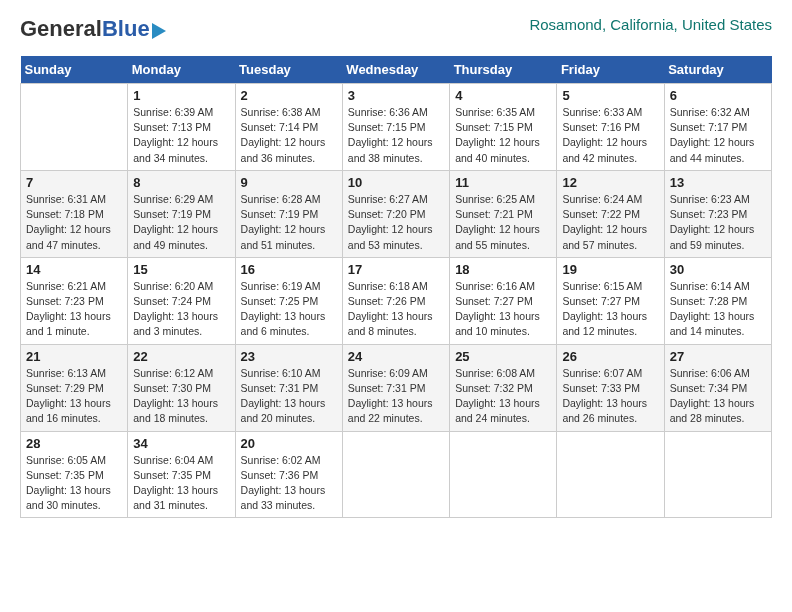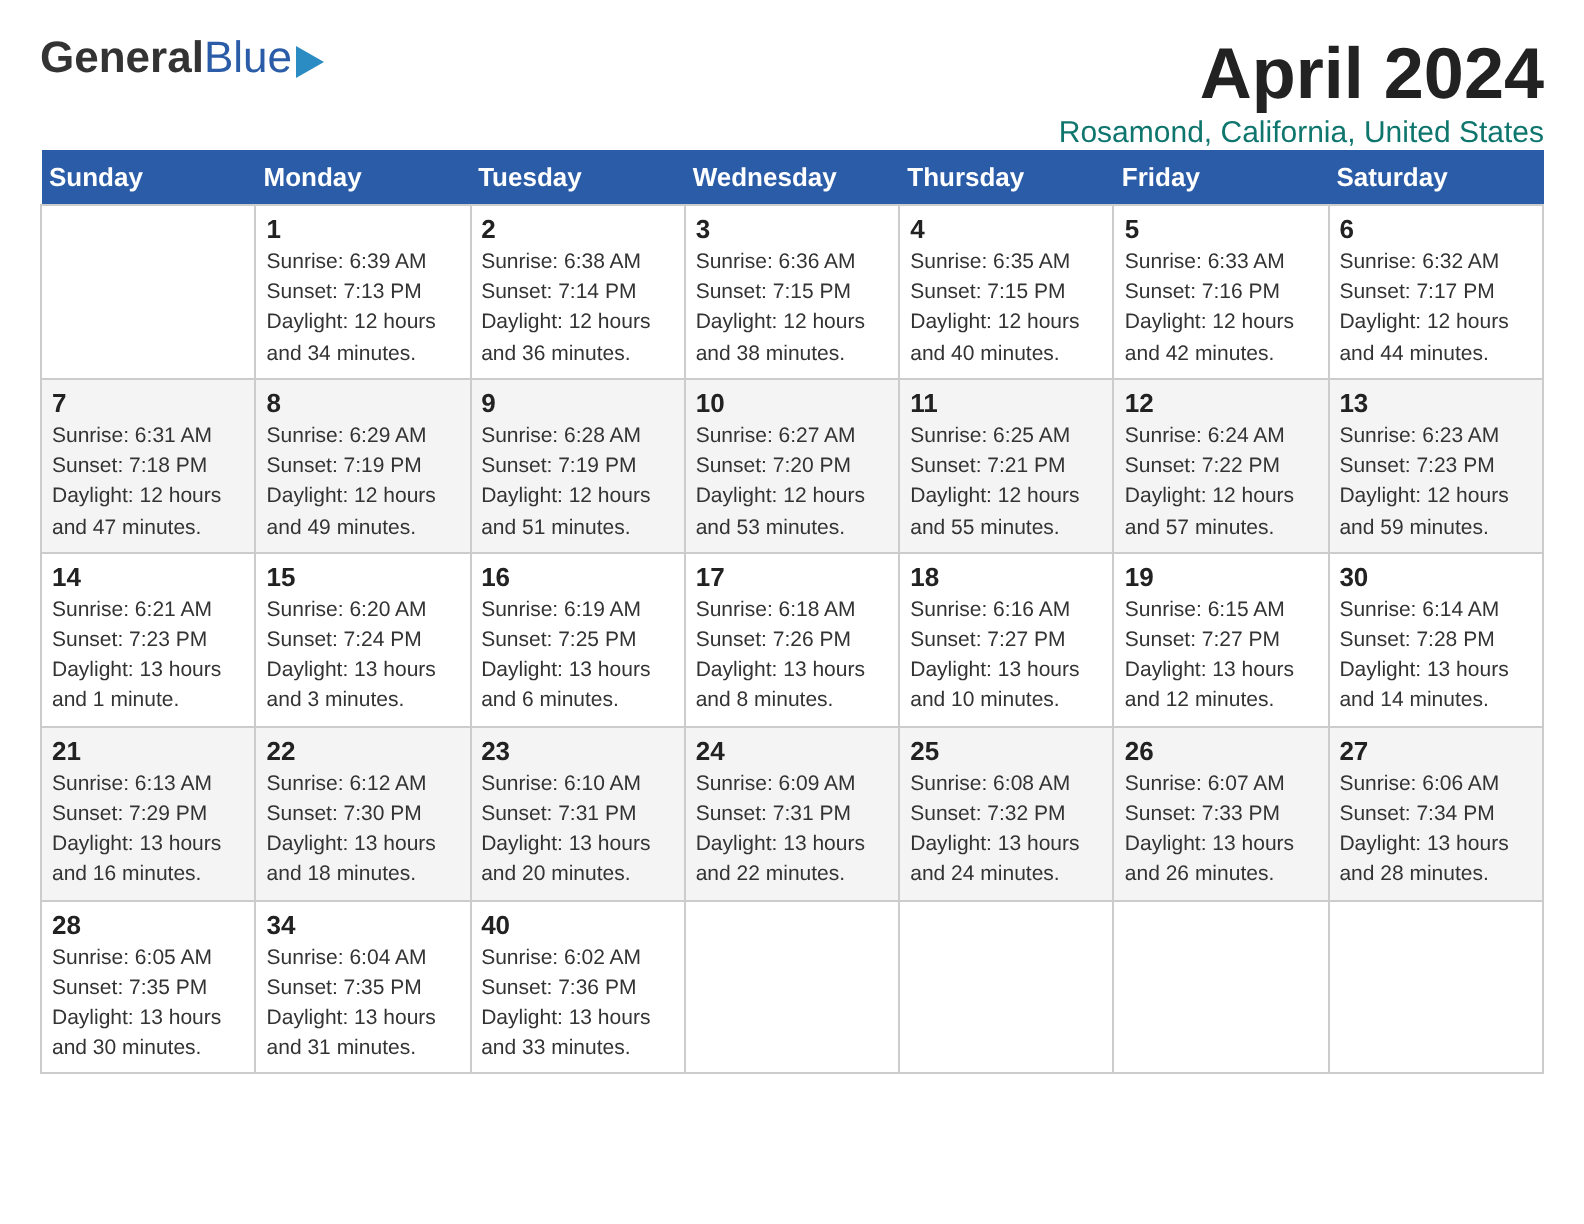"General" .header-area { margin-bottom: 0 -> 14px }
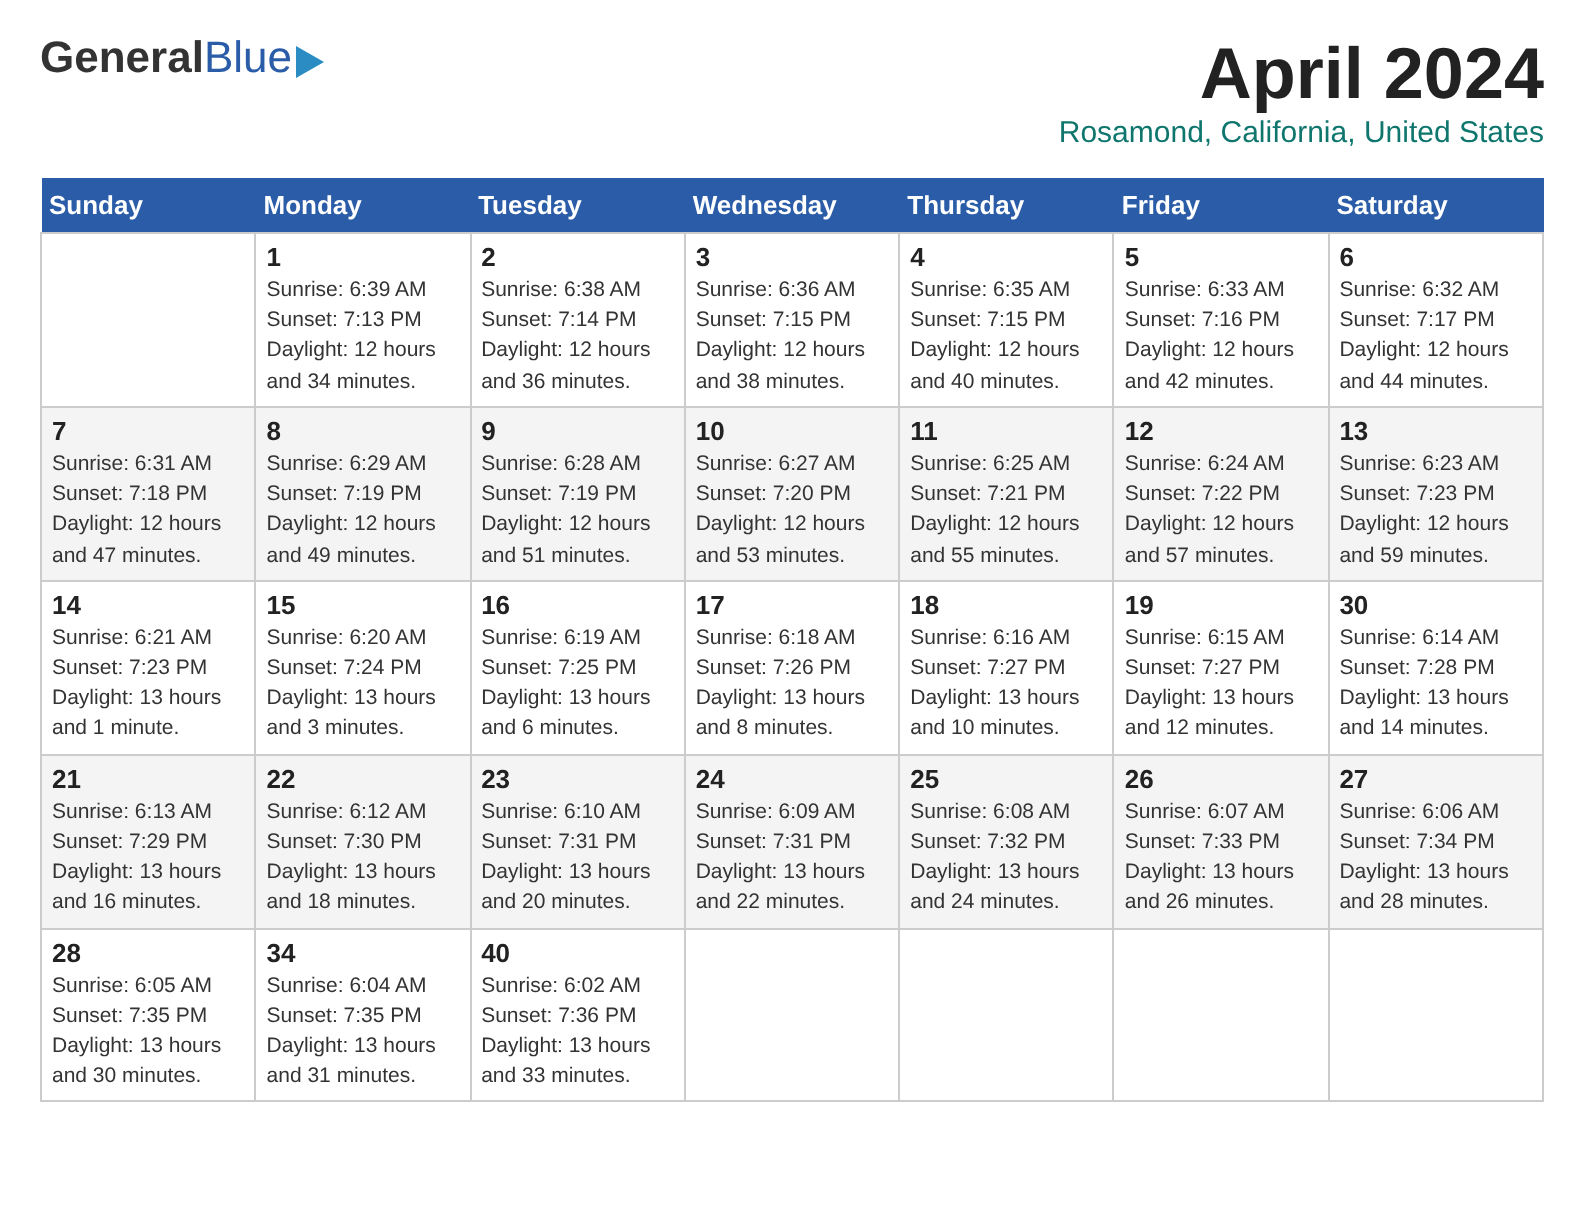"Blue" .logo-blue { font-weight: normal -> bold }
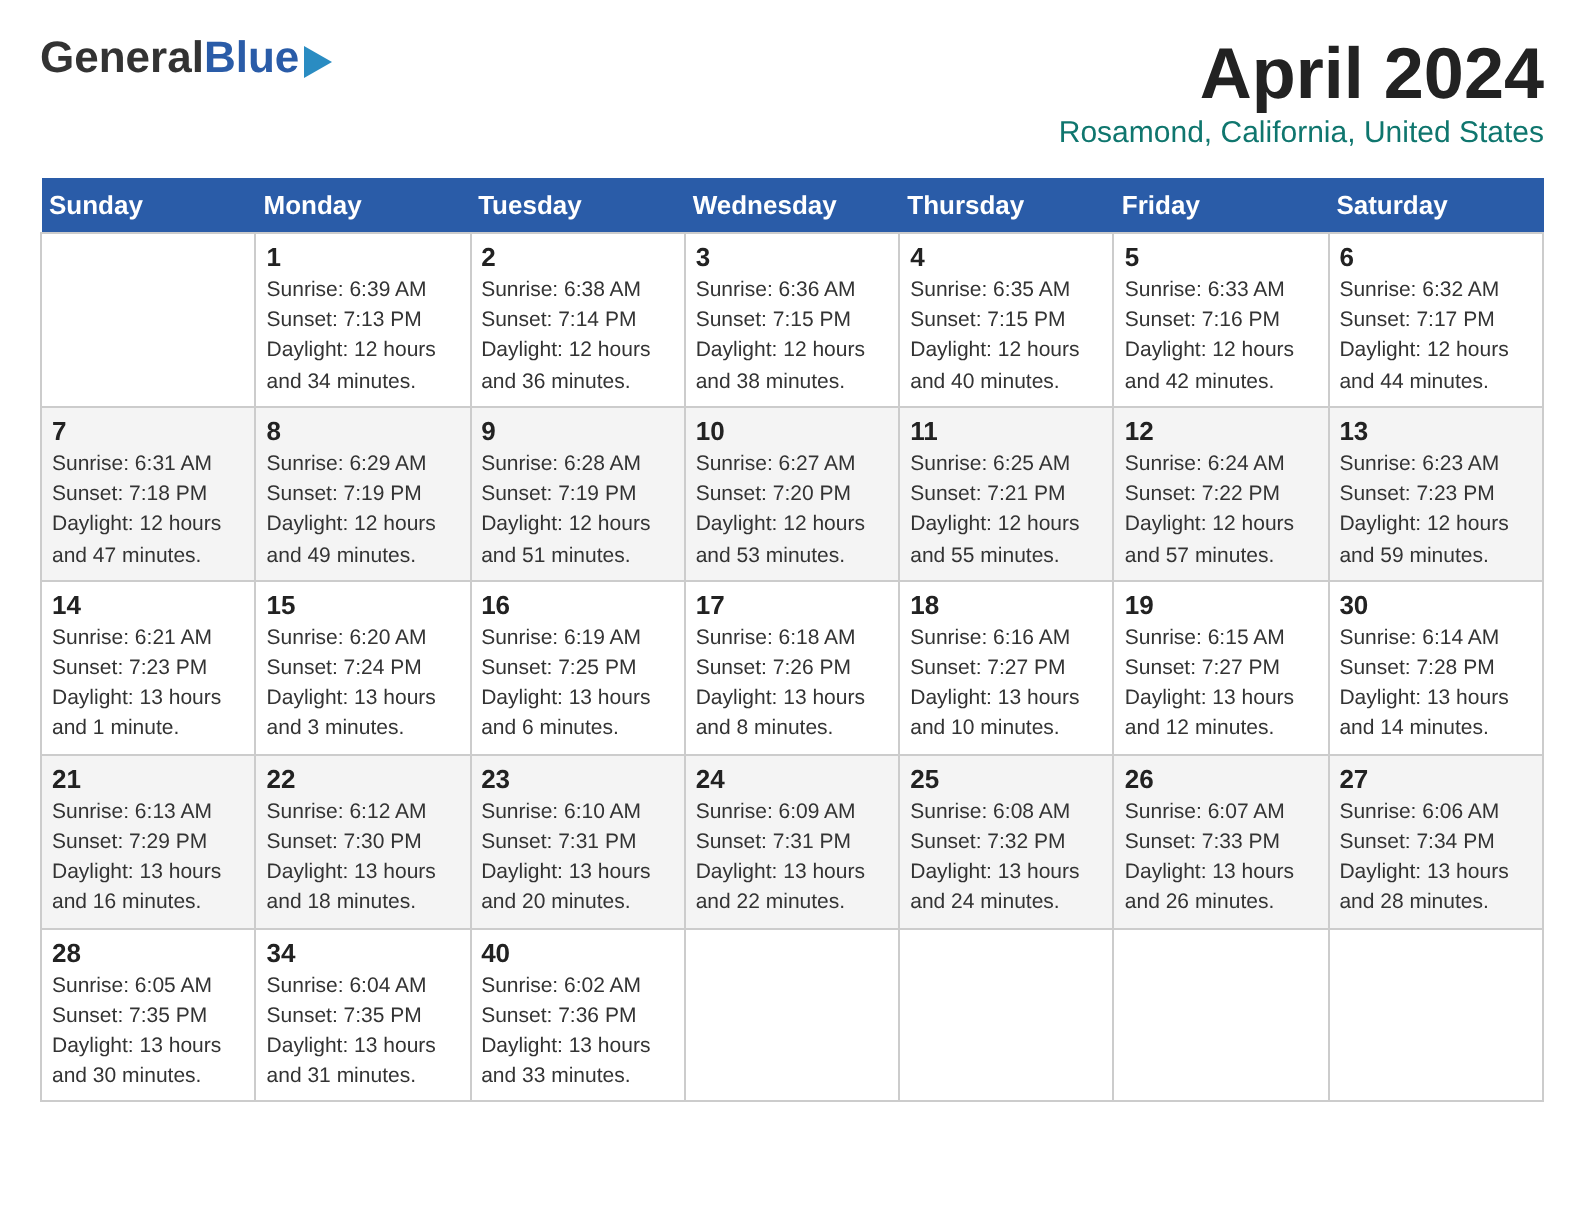"April 2024" div.month-title { html: <div>April 2024</div> -> none }
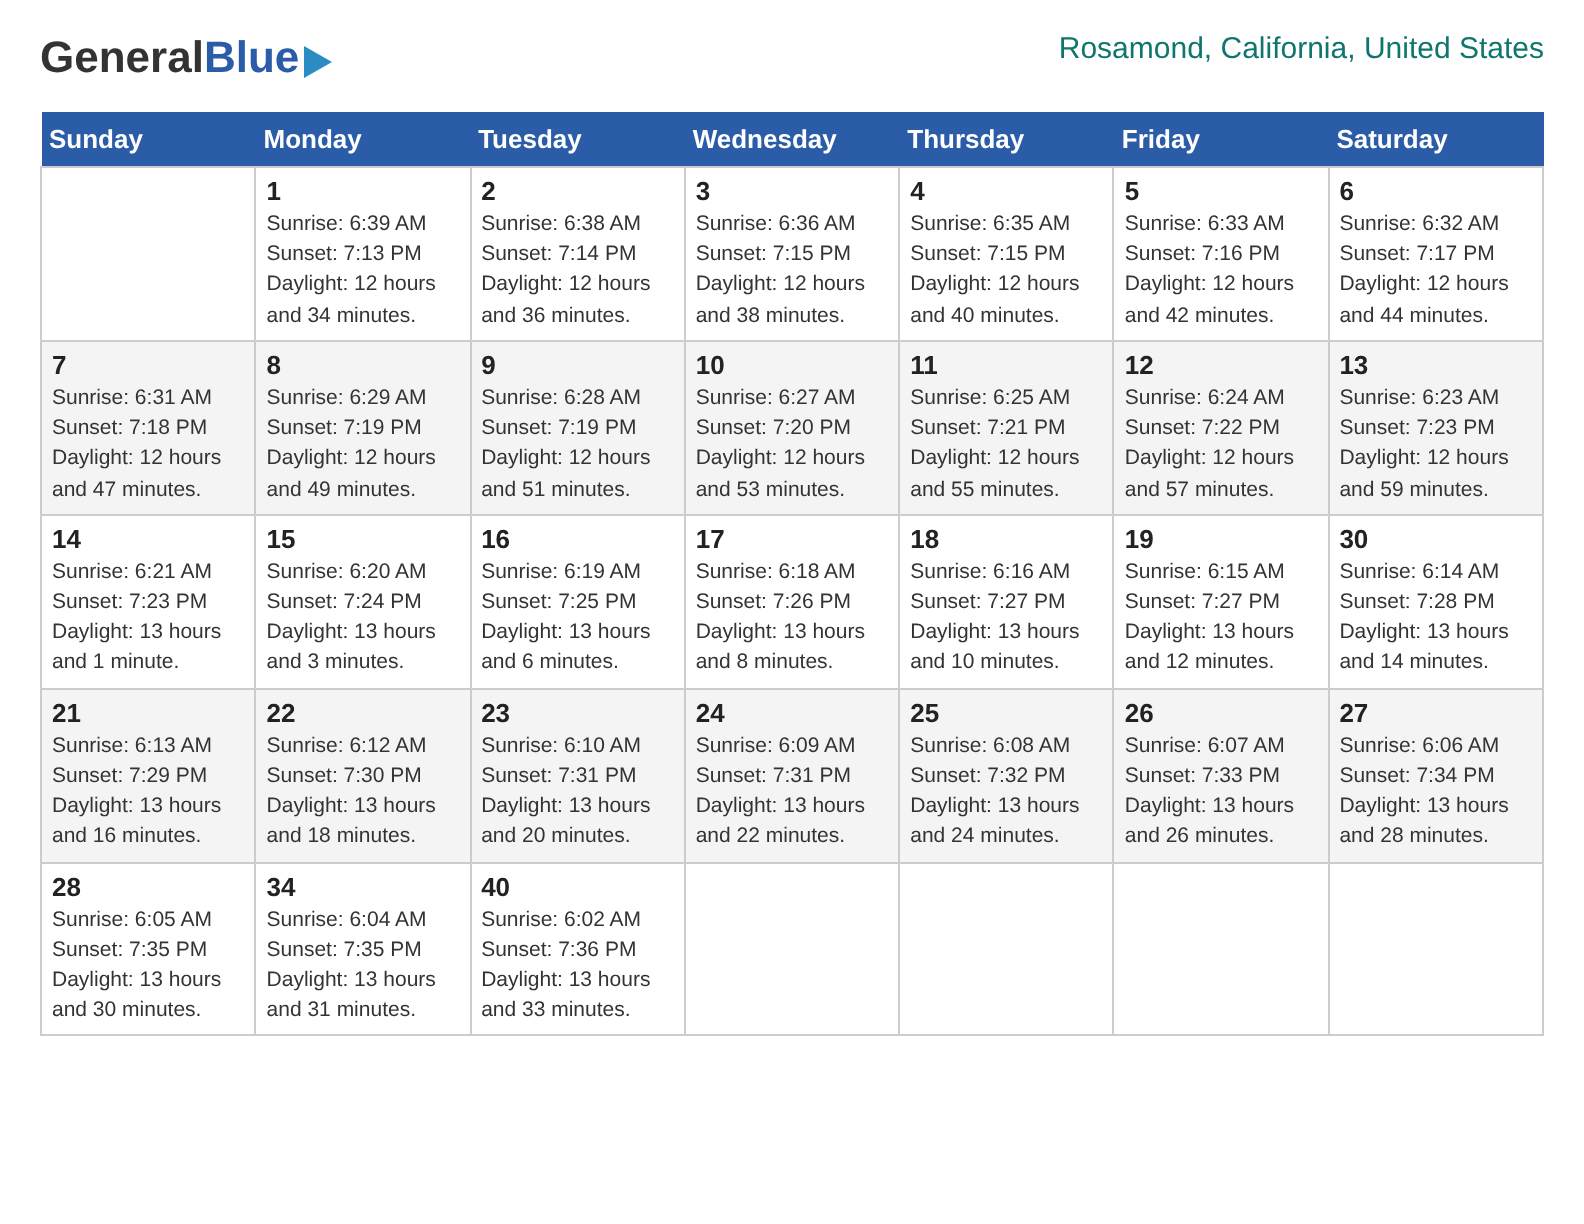"40" span.cell-date { text: 40 -> 20 }
